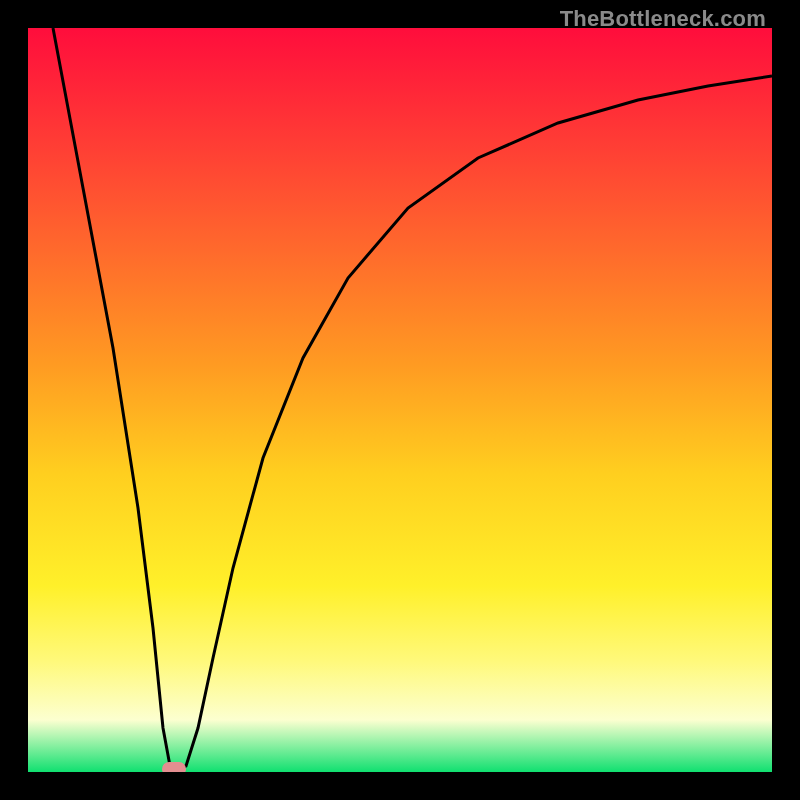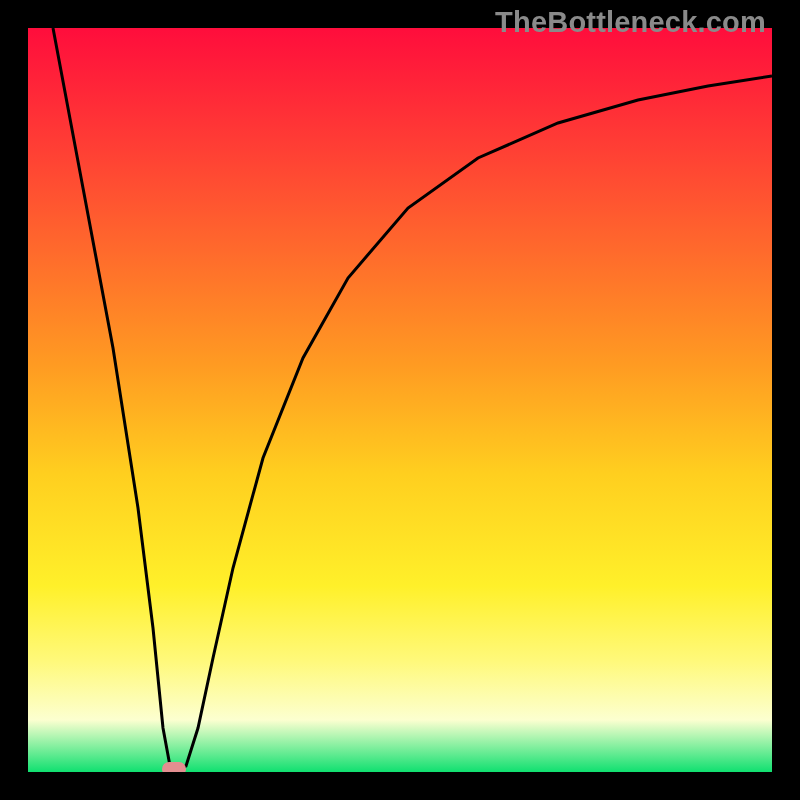"TheBottleneck.com" div.watermark { font-size: 29px -> 22px }
